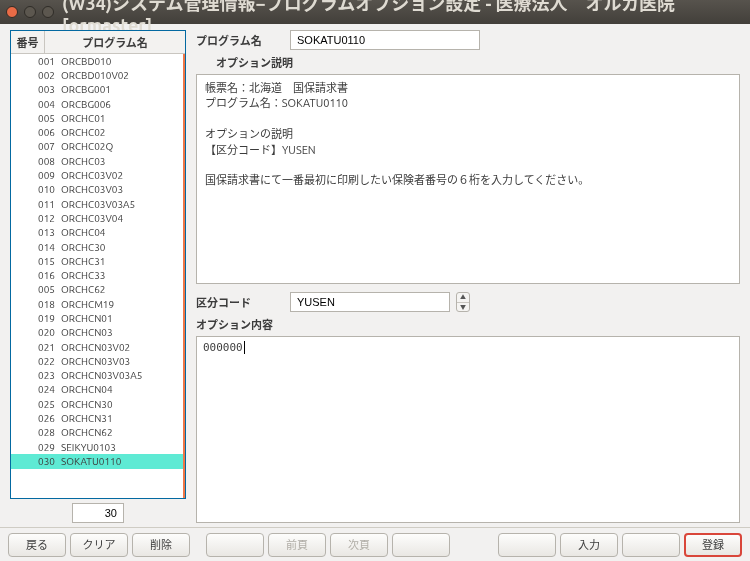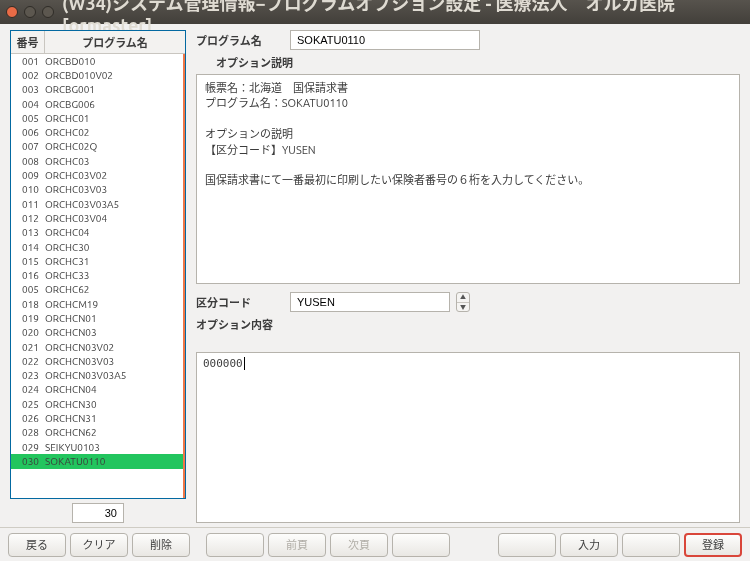"001" .tr { padding: 0 2px -> 0 18px }
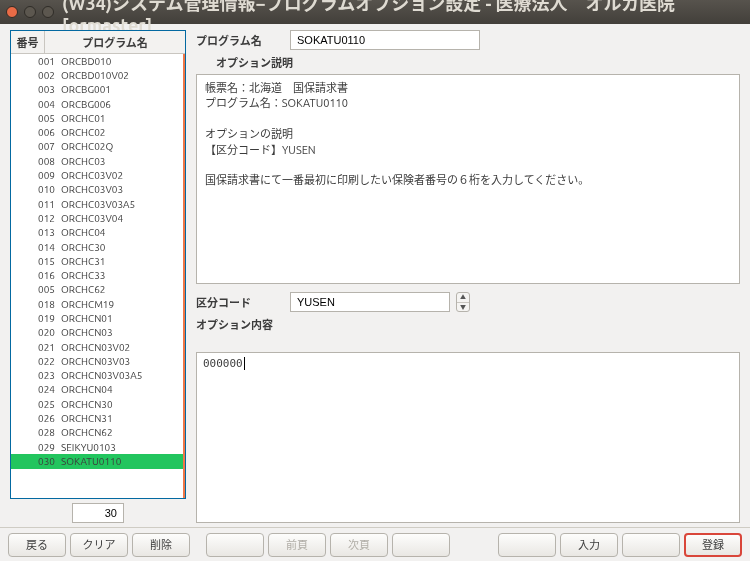"000000" .content-box { margin-top: 16px -> none }
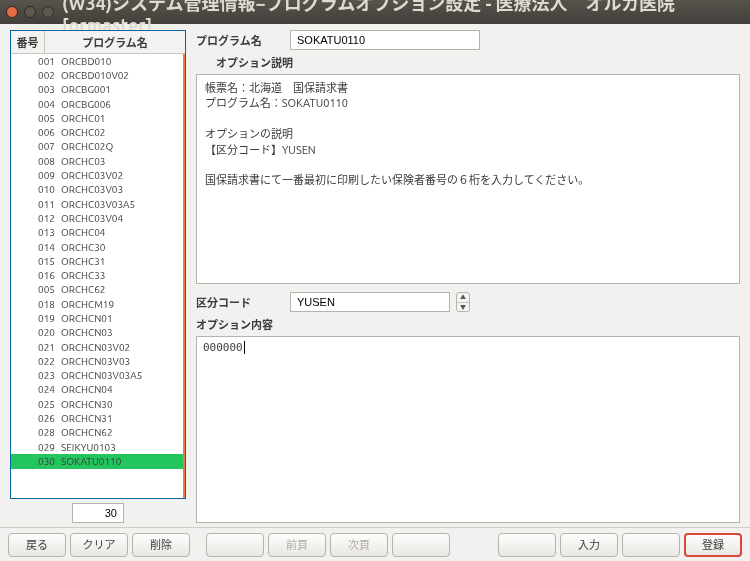"030" .tr.sel { background: #22c55e -> #5eead4 }
